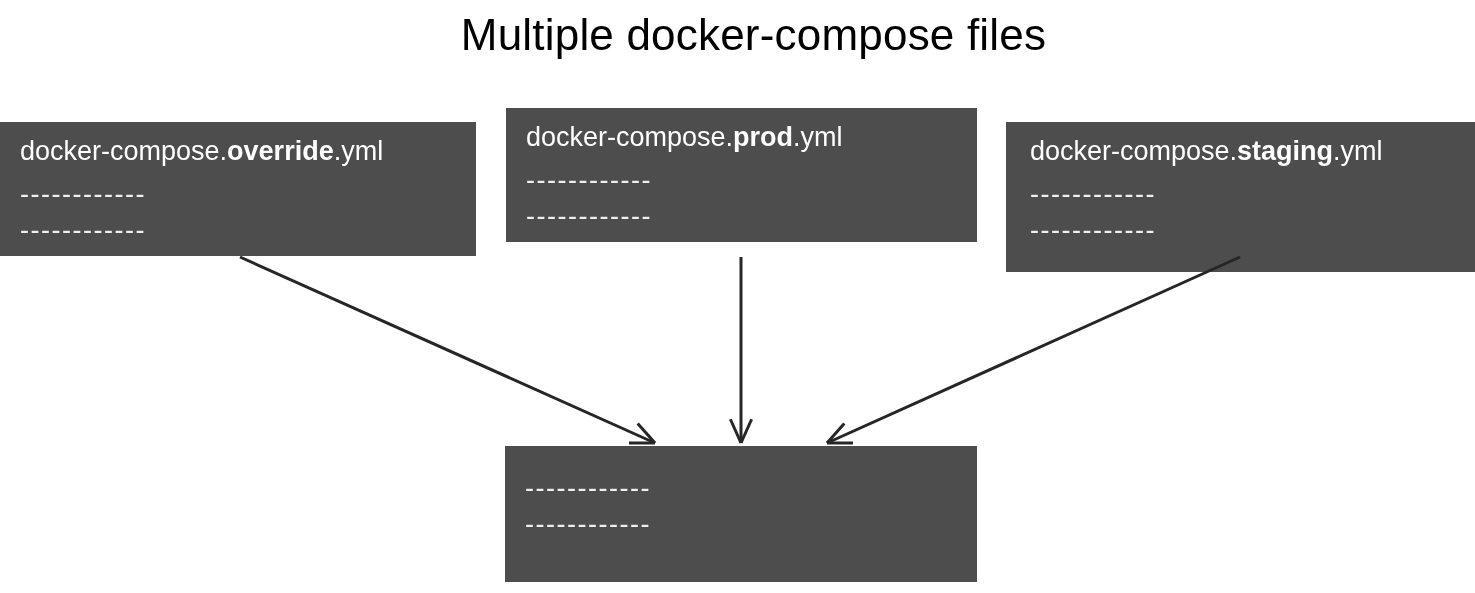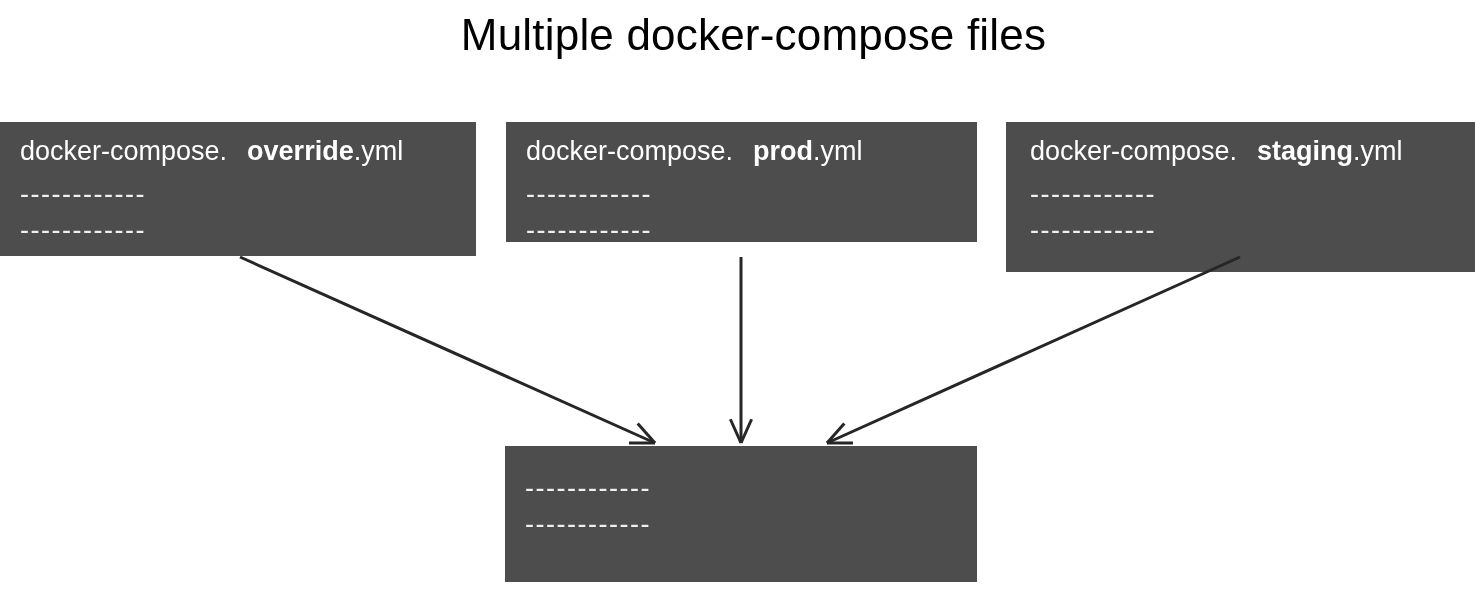"override" .file-name .seg-bold { margin-left: 20px -> none }
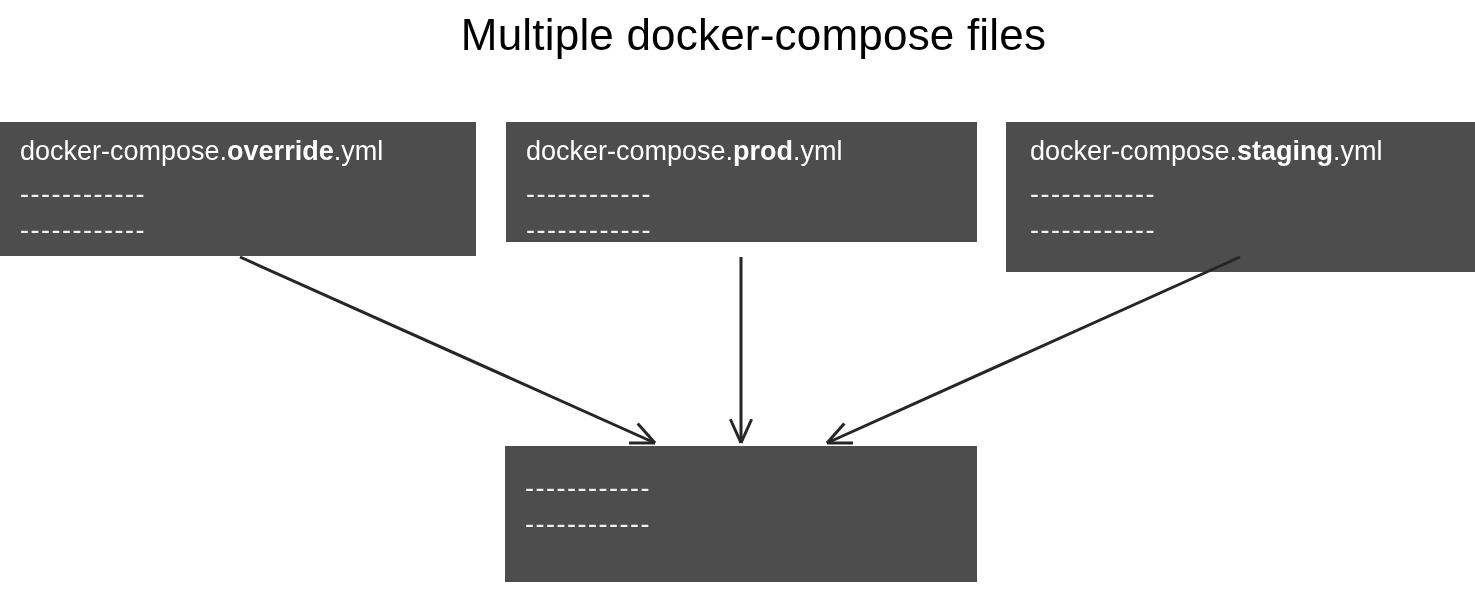"docker-compose.prod.yml" #box-prod { height: 120px -> 134px; top: 122px -> 108px }
